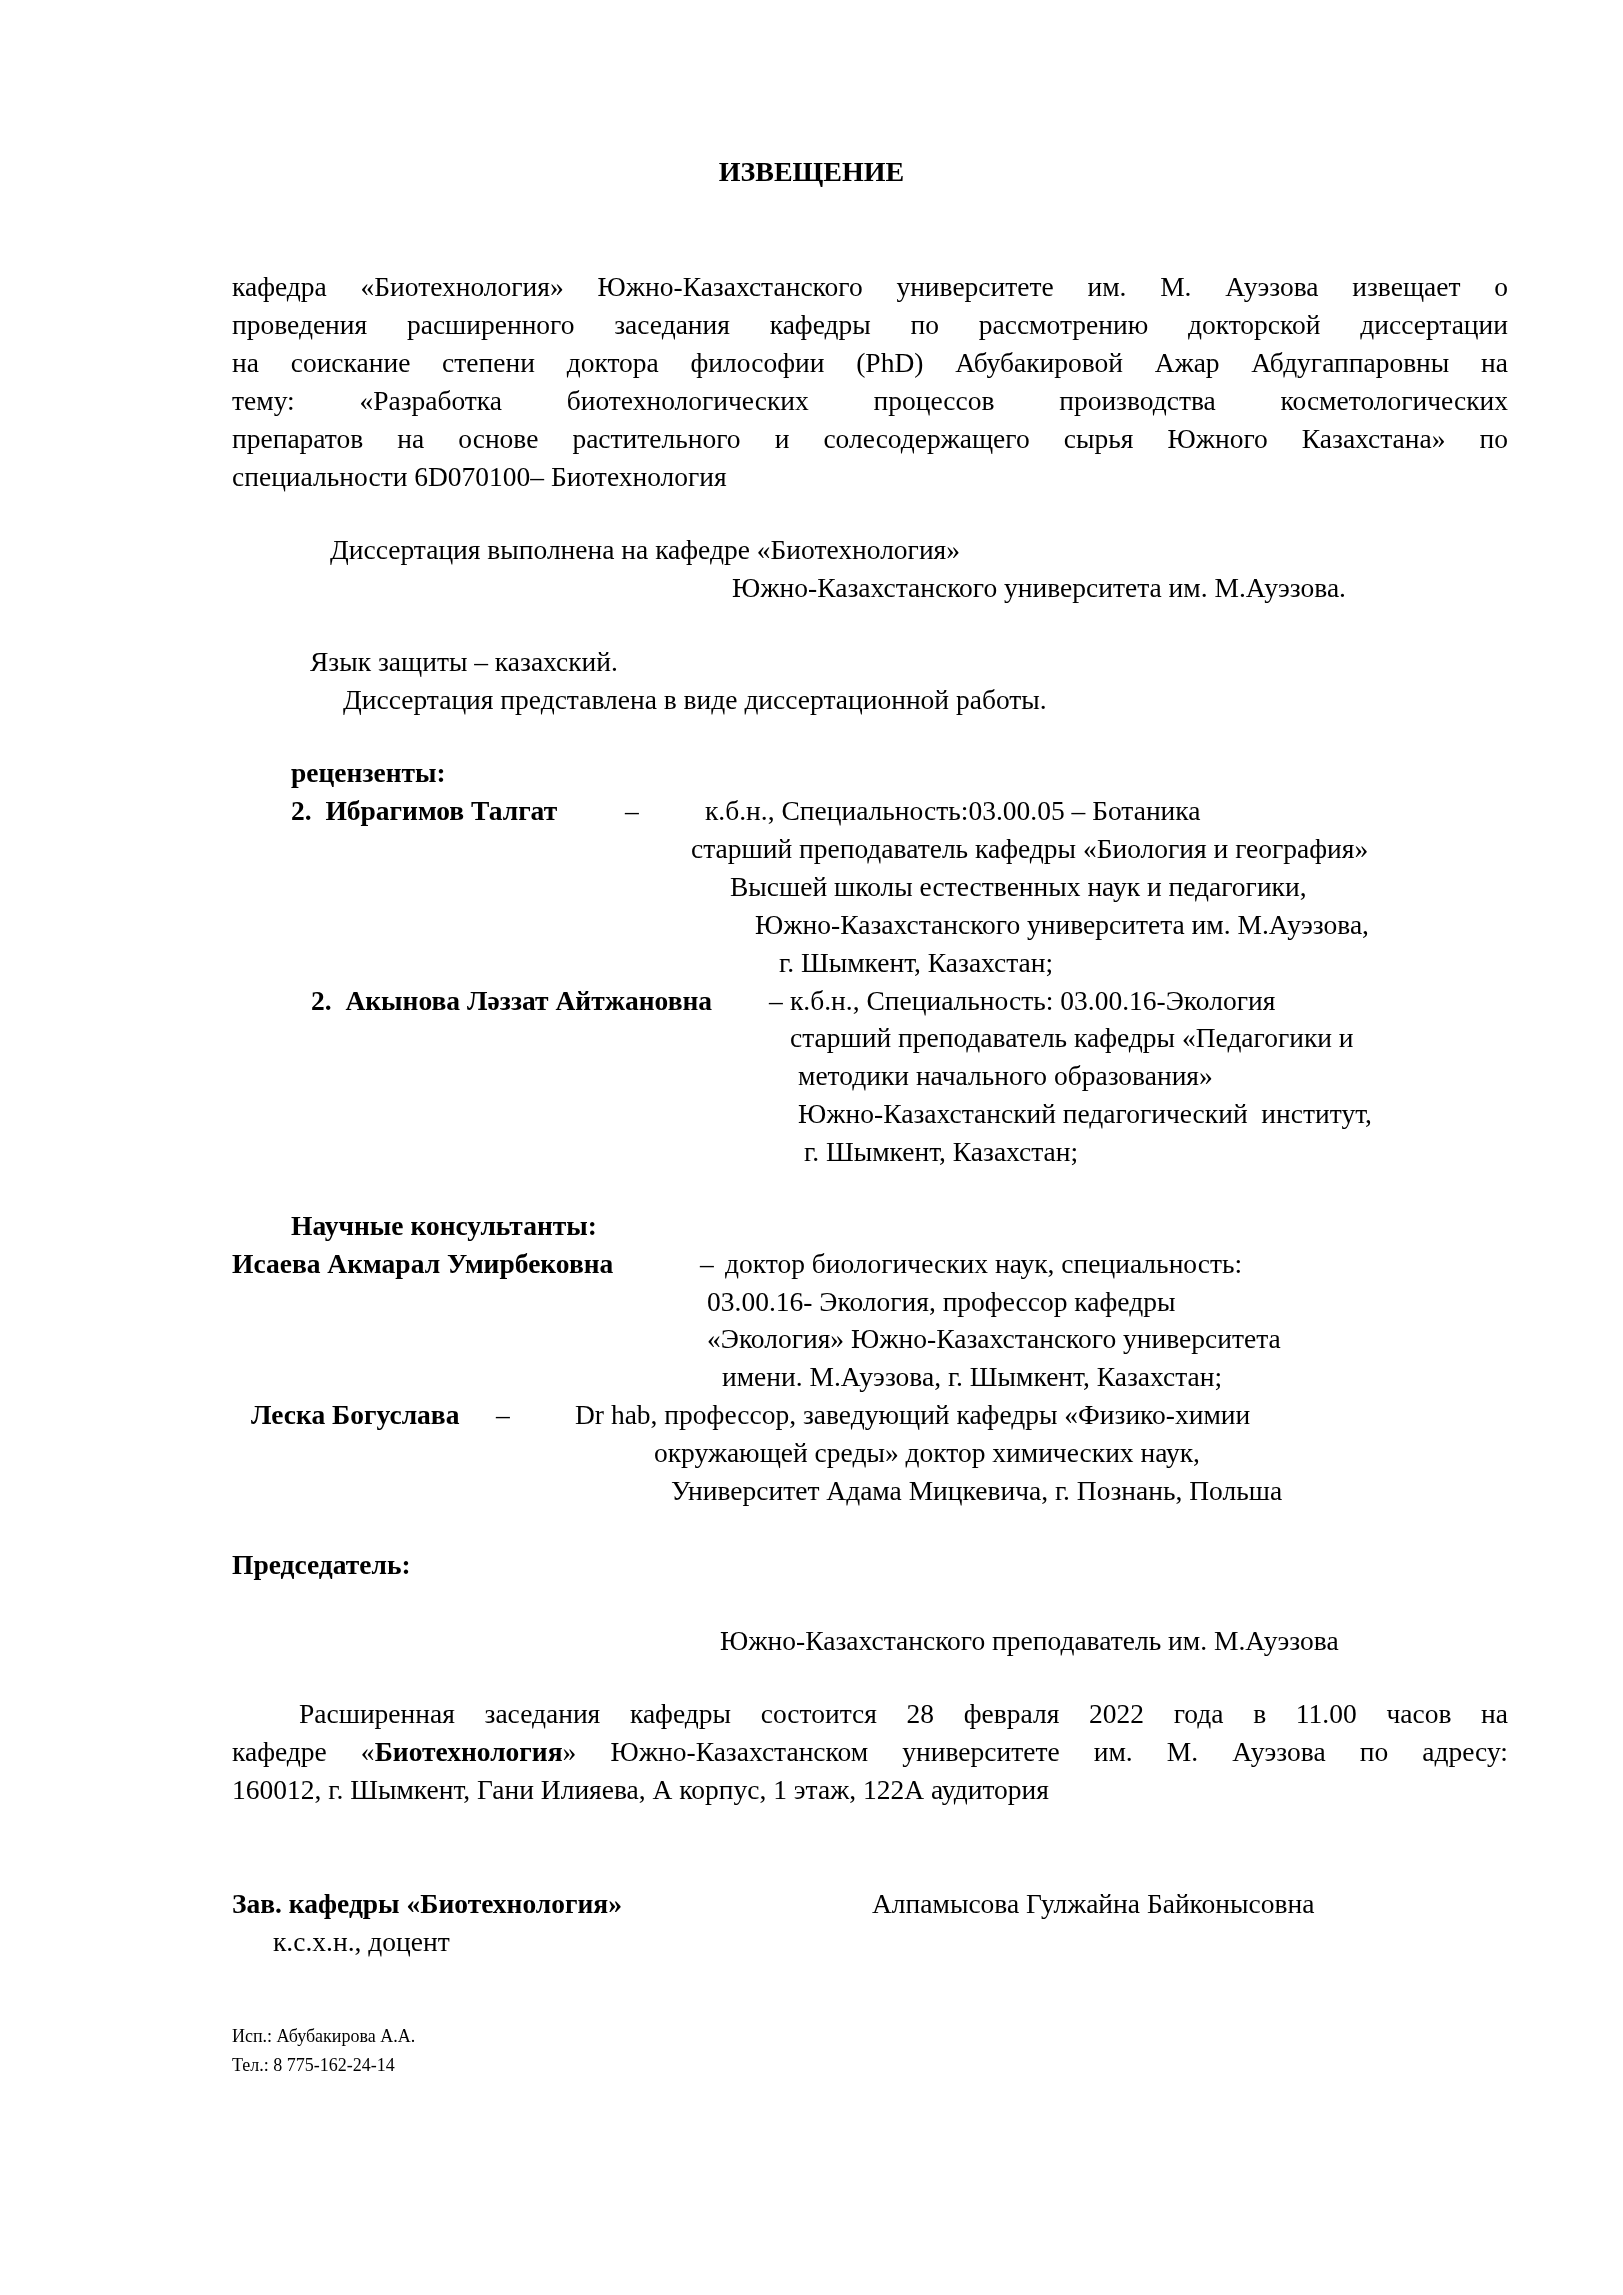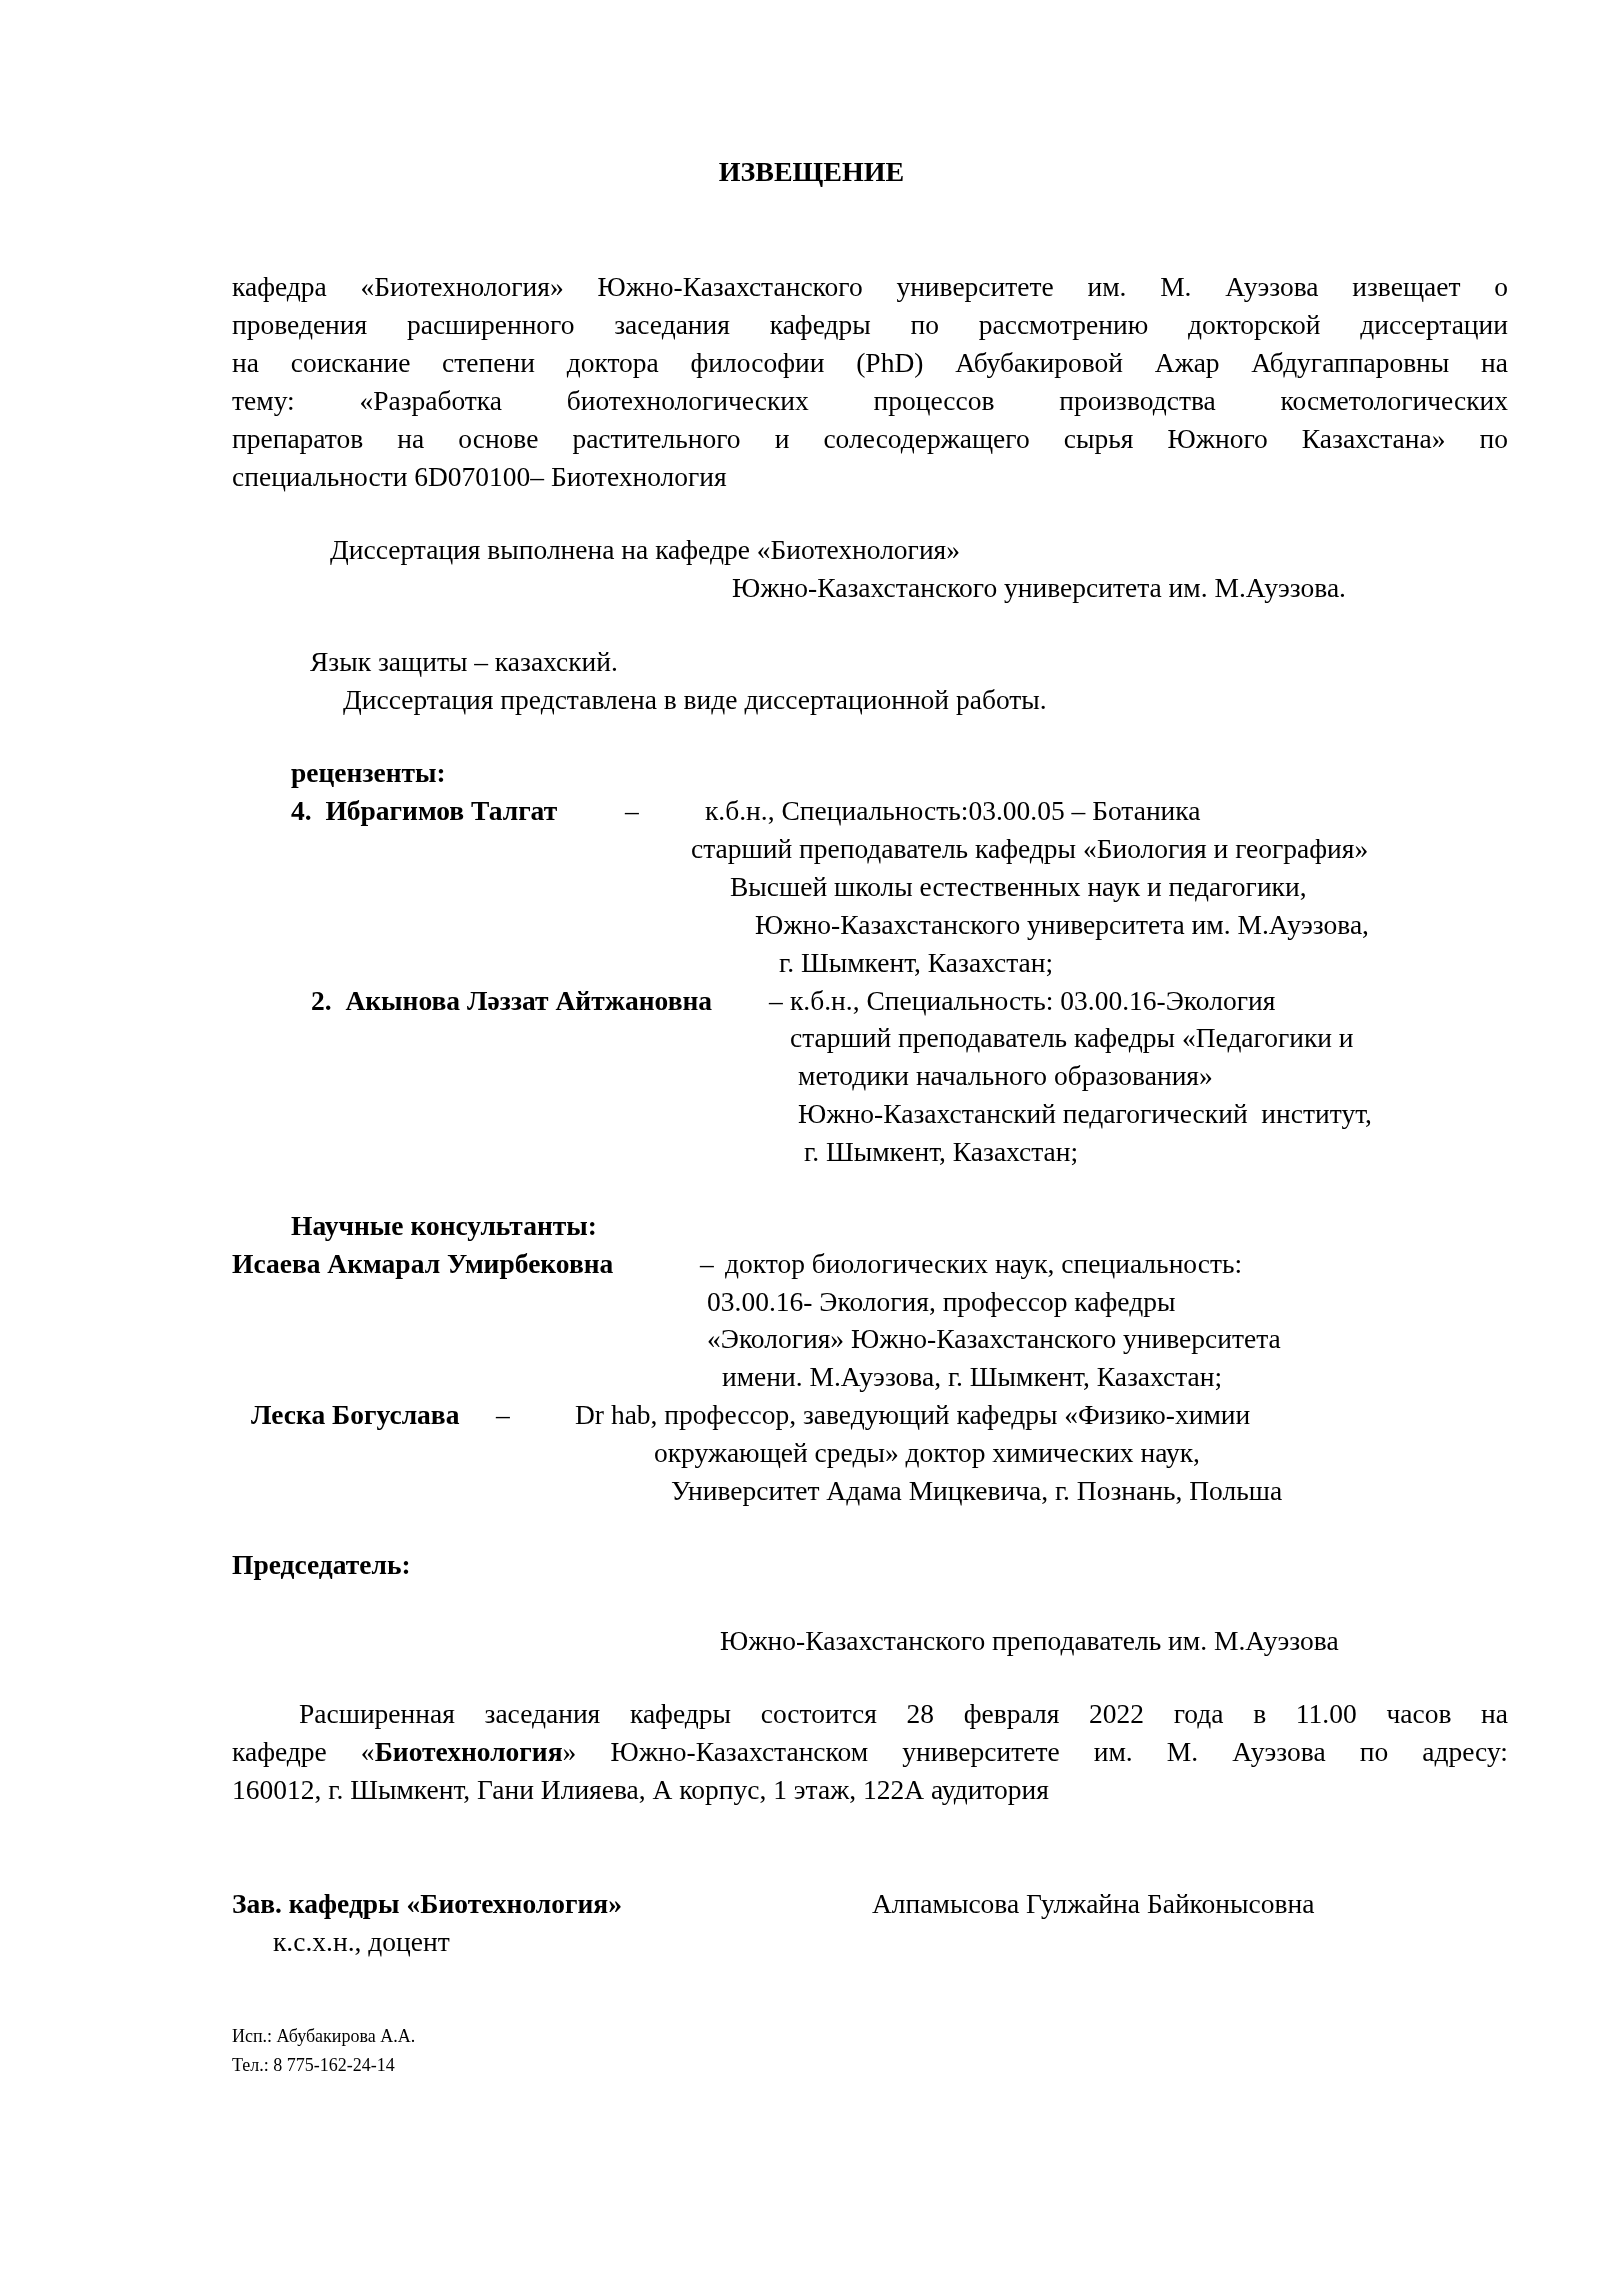"4. Ибрагимов Талгат" div.ln { text: 4 -> 2 }
